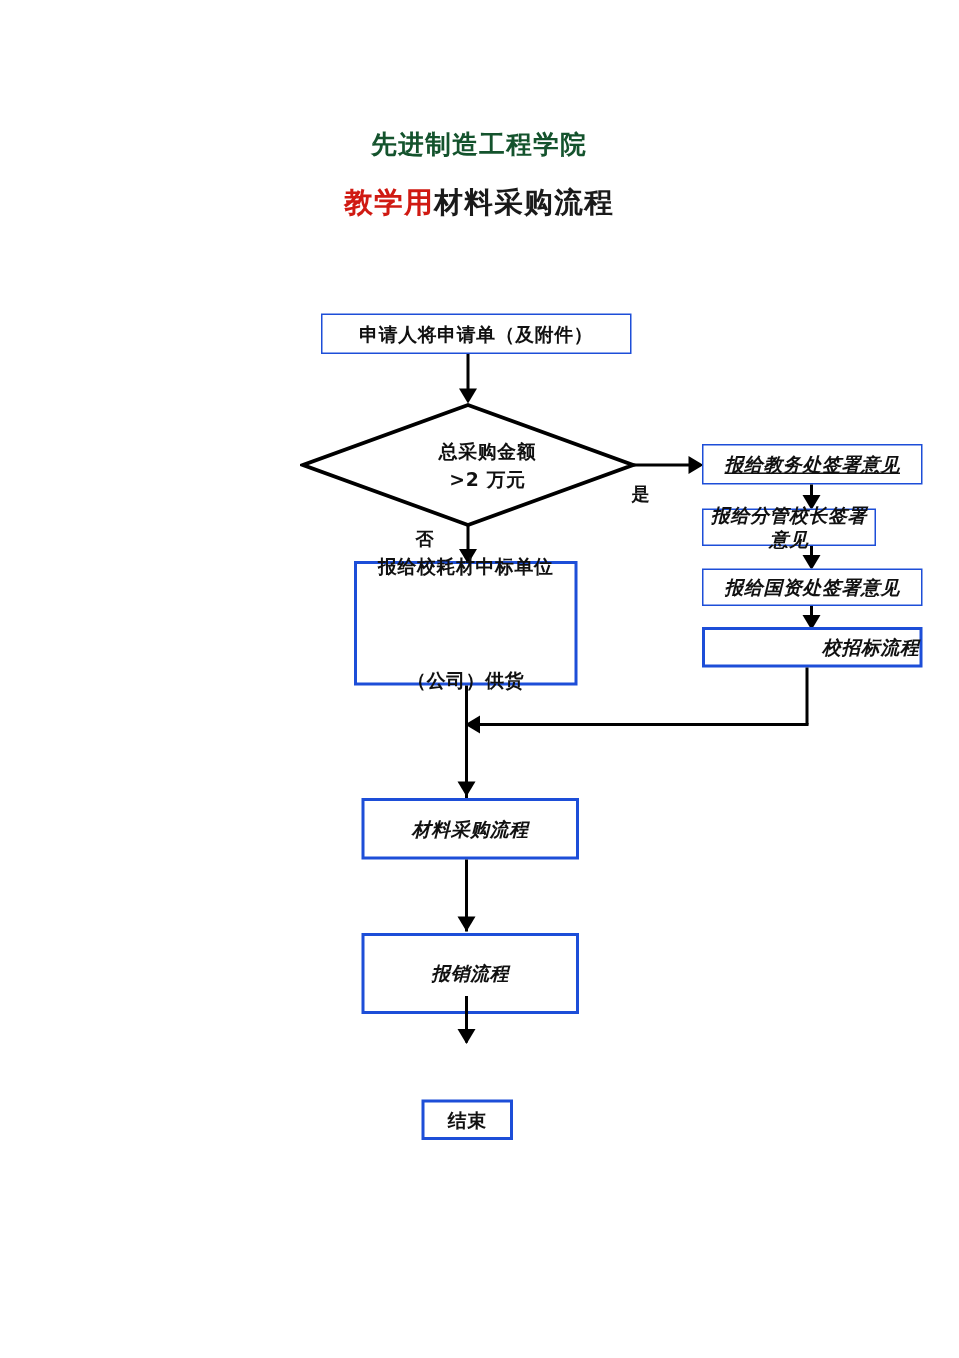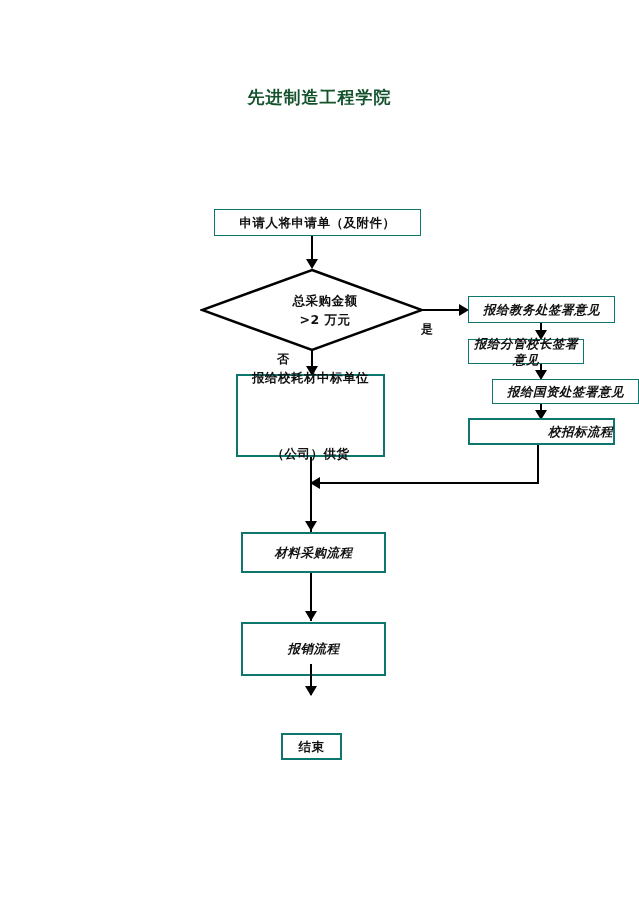"教学用材料采购流程" div.title-line2 { html: none -> <div><span>教学用</span><span>材料采购流程</span></div> }
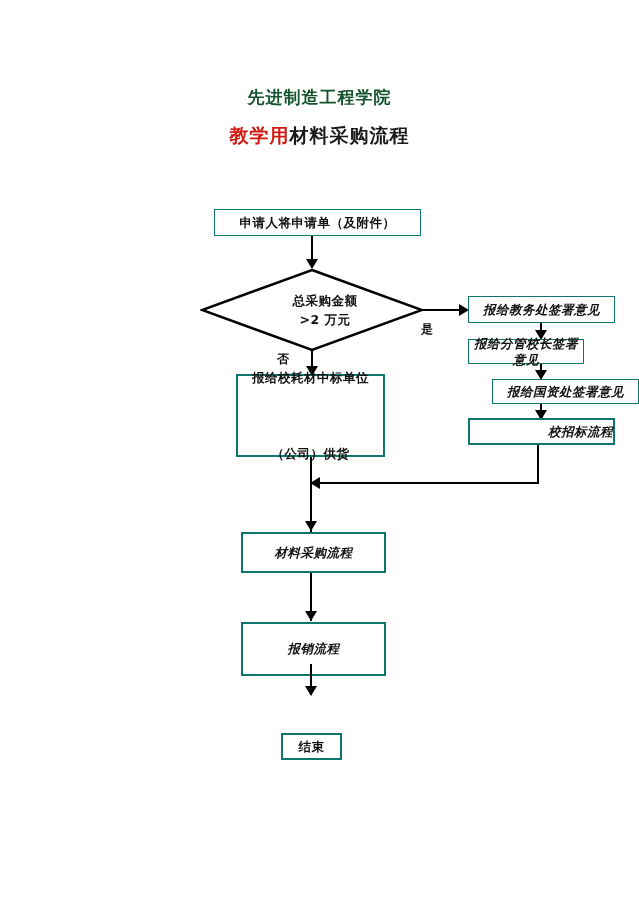"申请人将申请单（及附件）" .node { border: 2px solid #0f766e -> 2px solid #1d4ed8 }
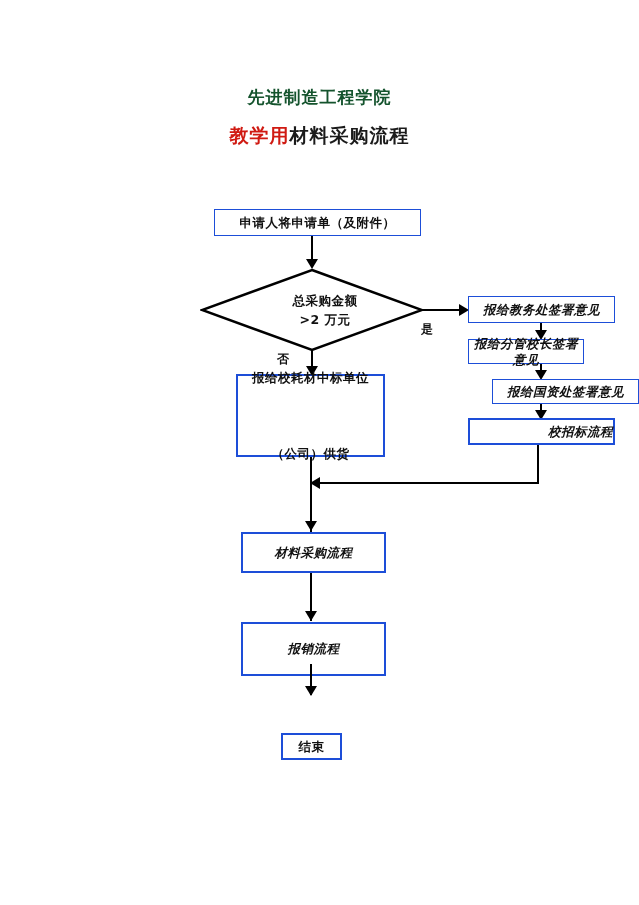"报给教务处签署意见" div.node { text-decoration: none -> underline }
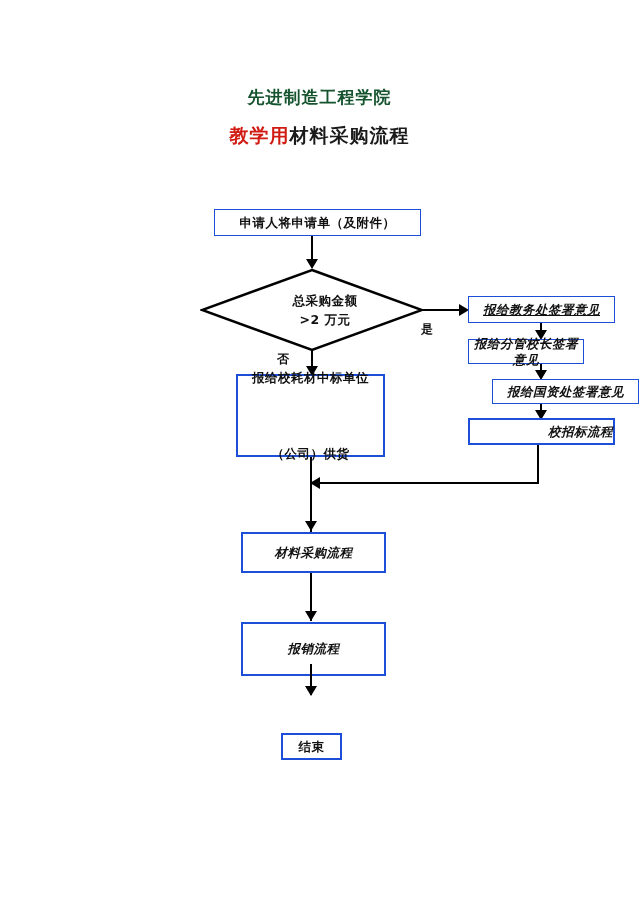"报给国资处签署意见" div.node { margin-left: 24px -> none }
